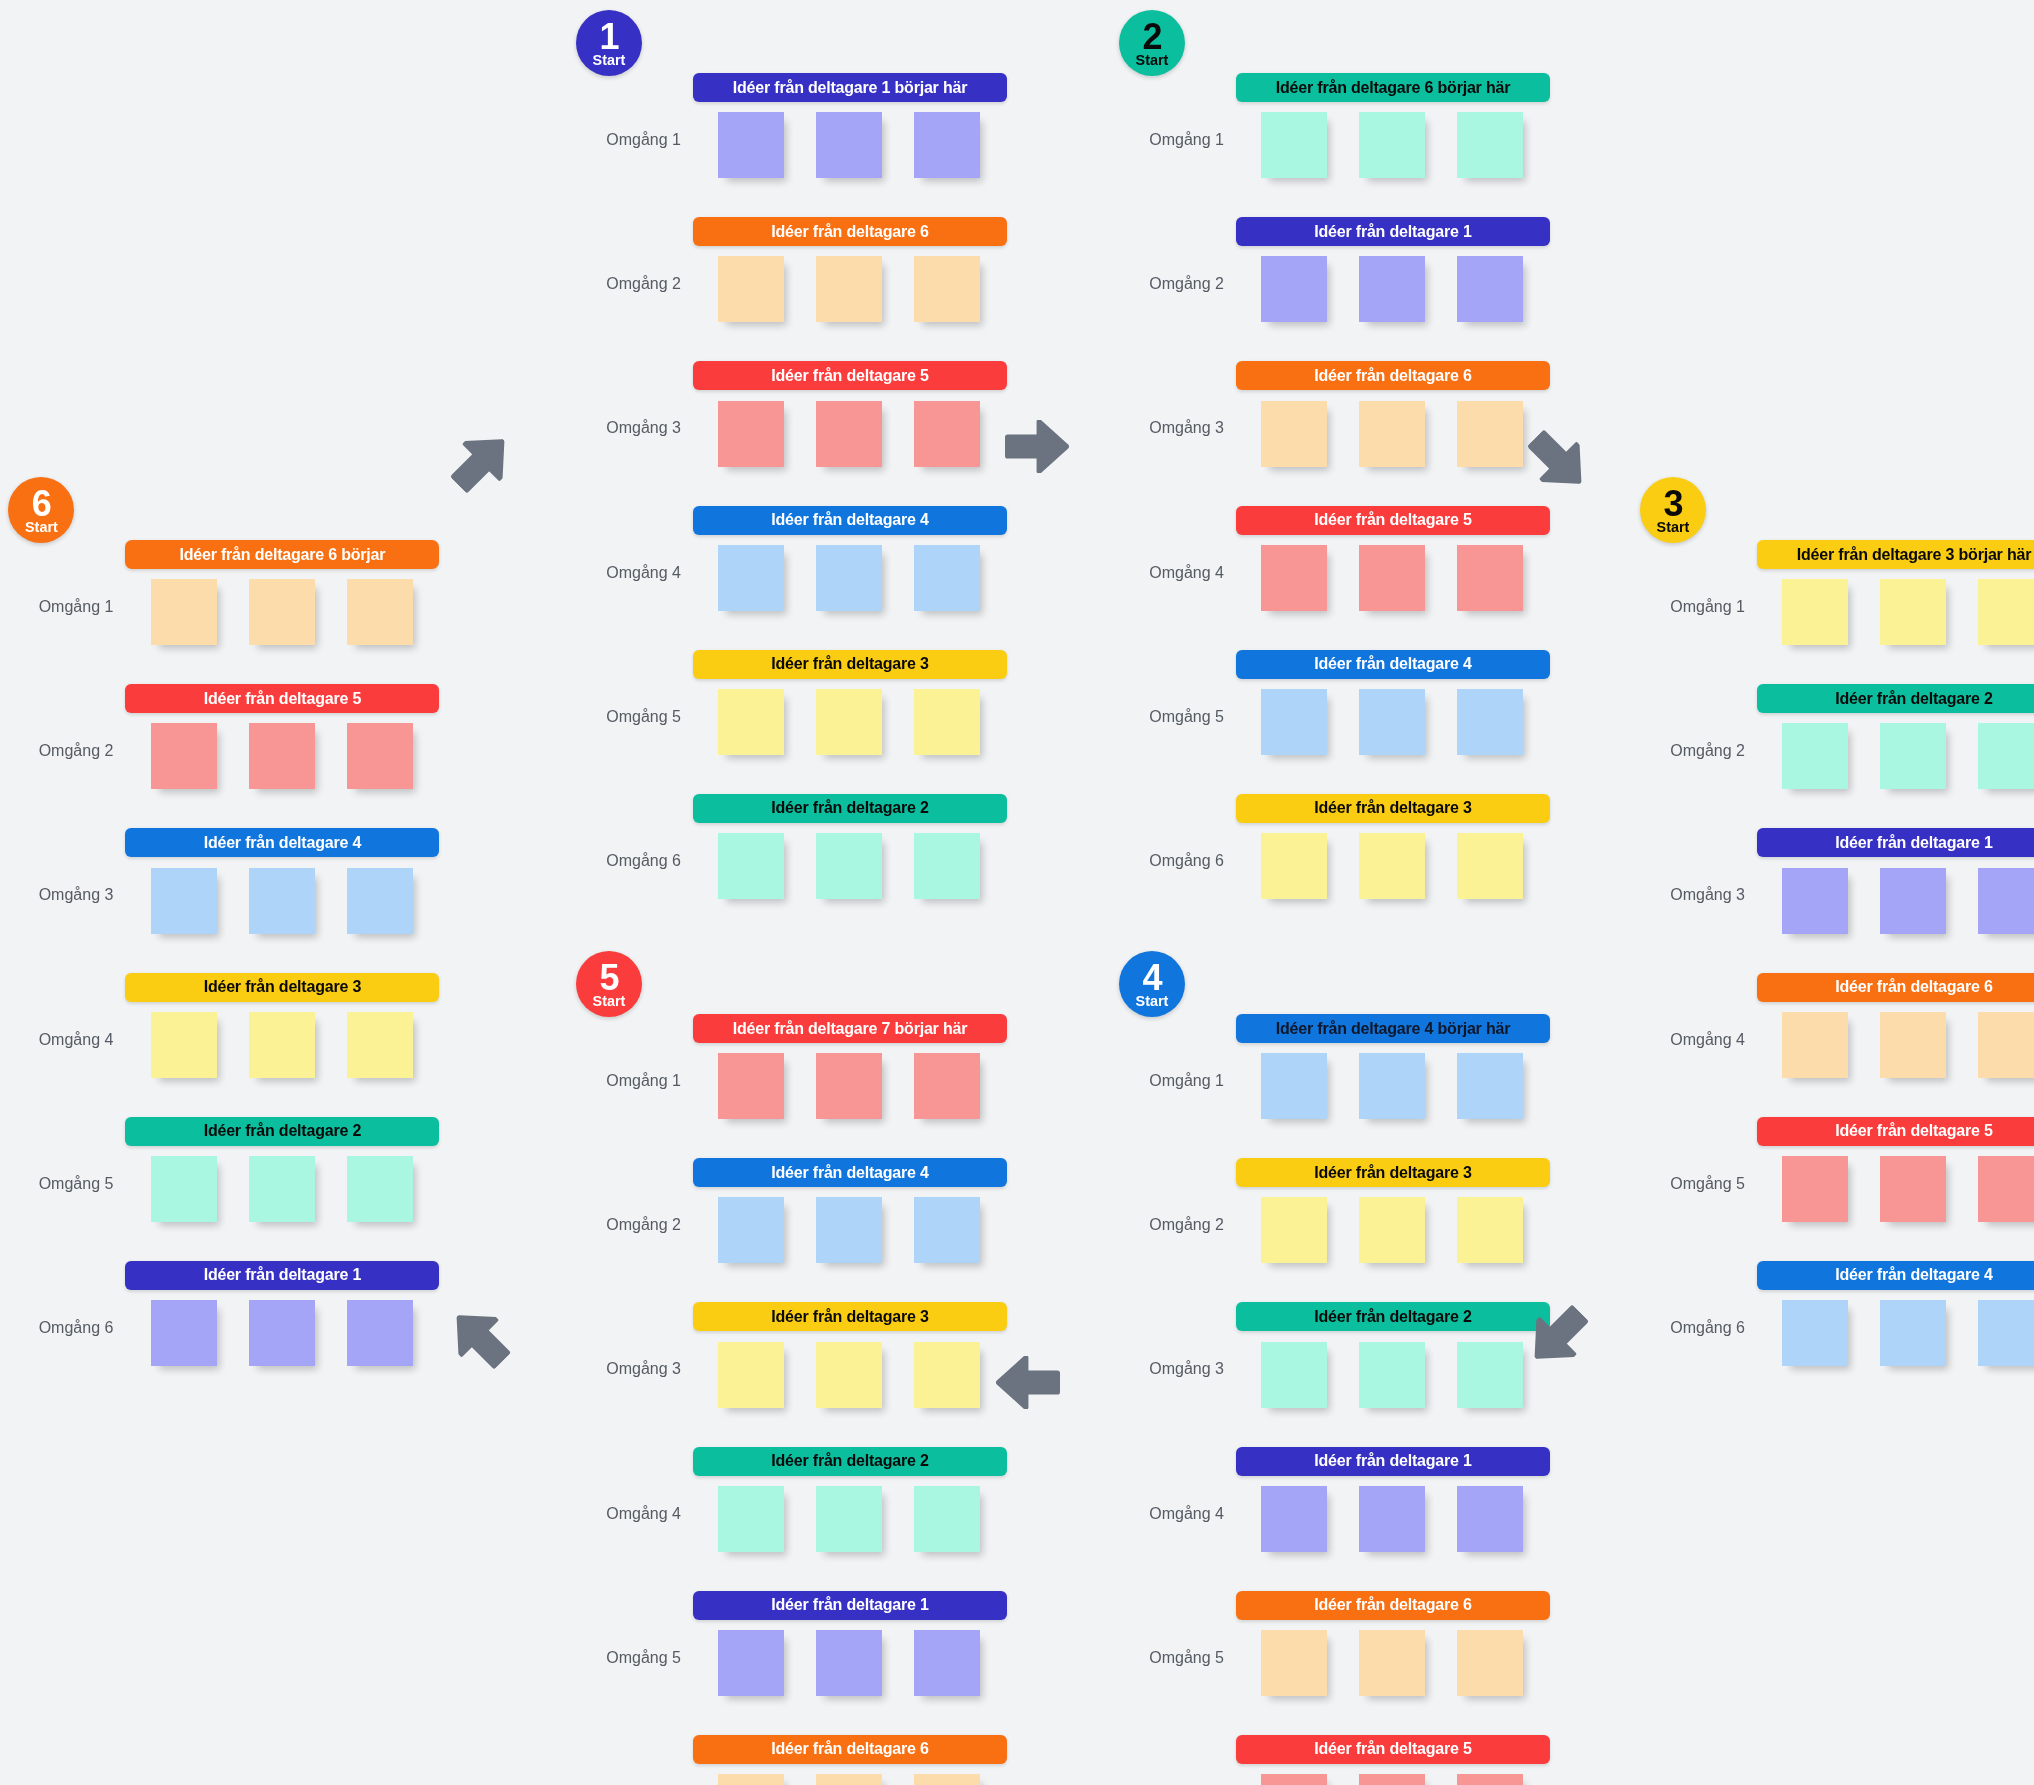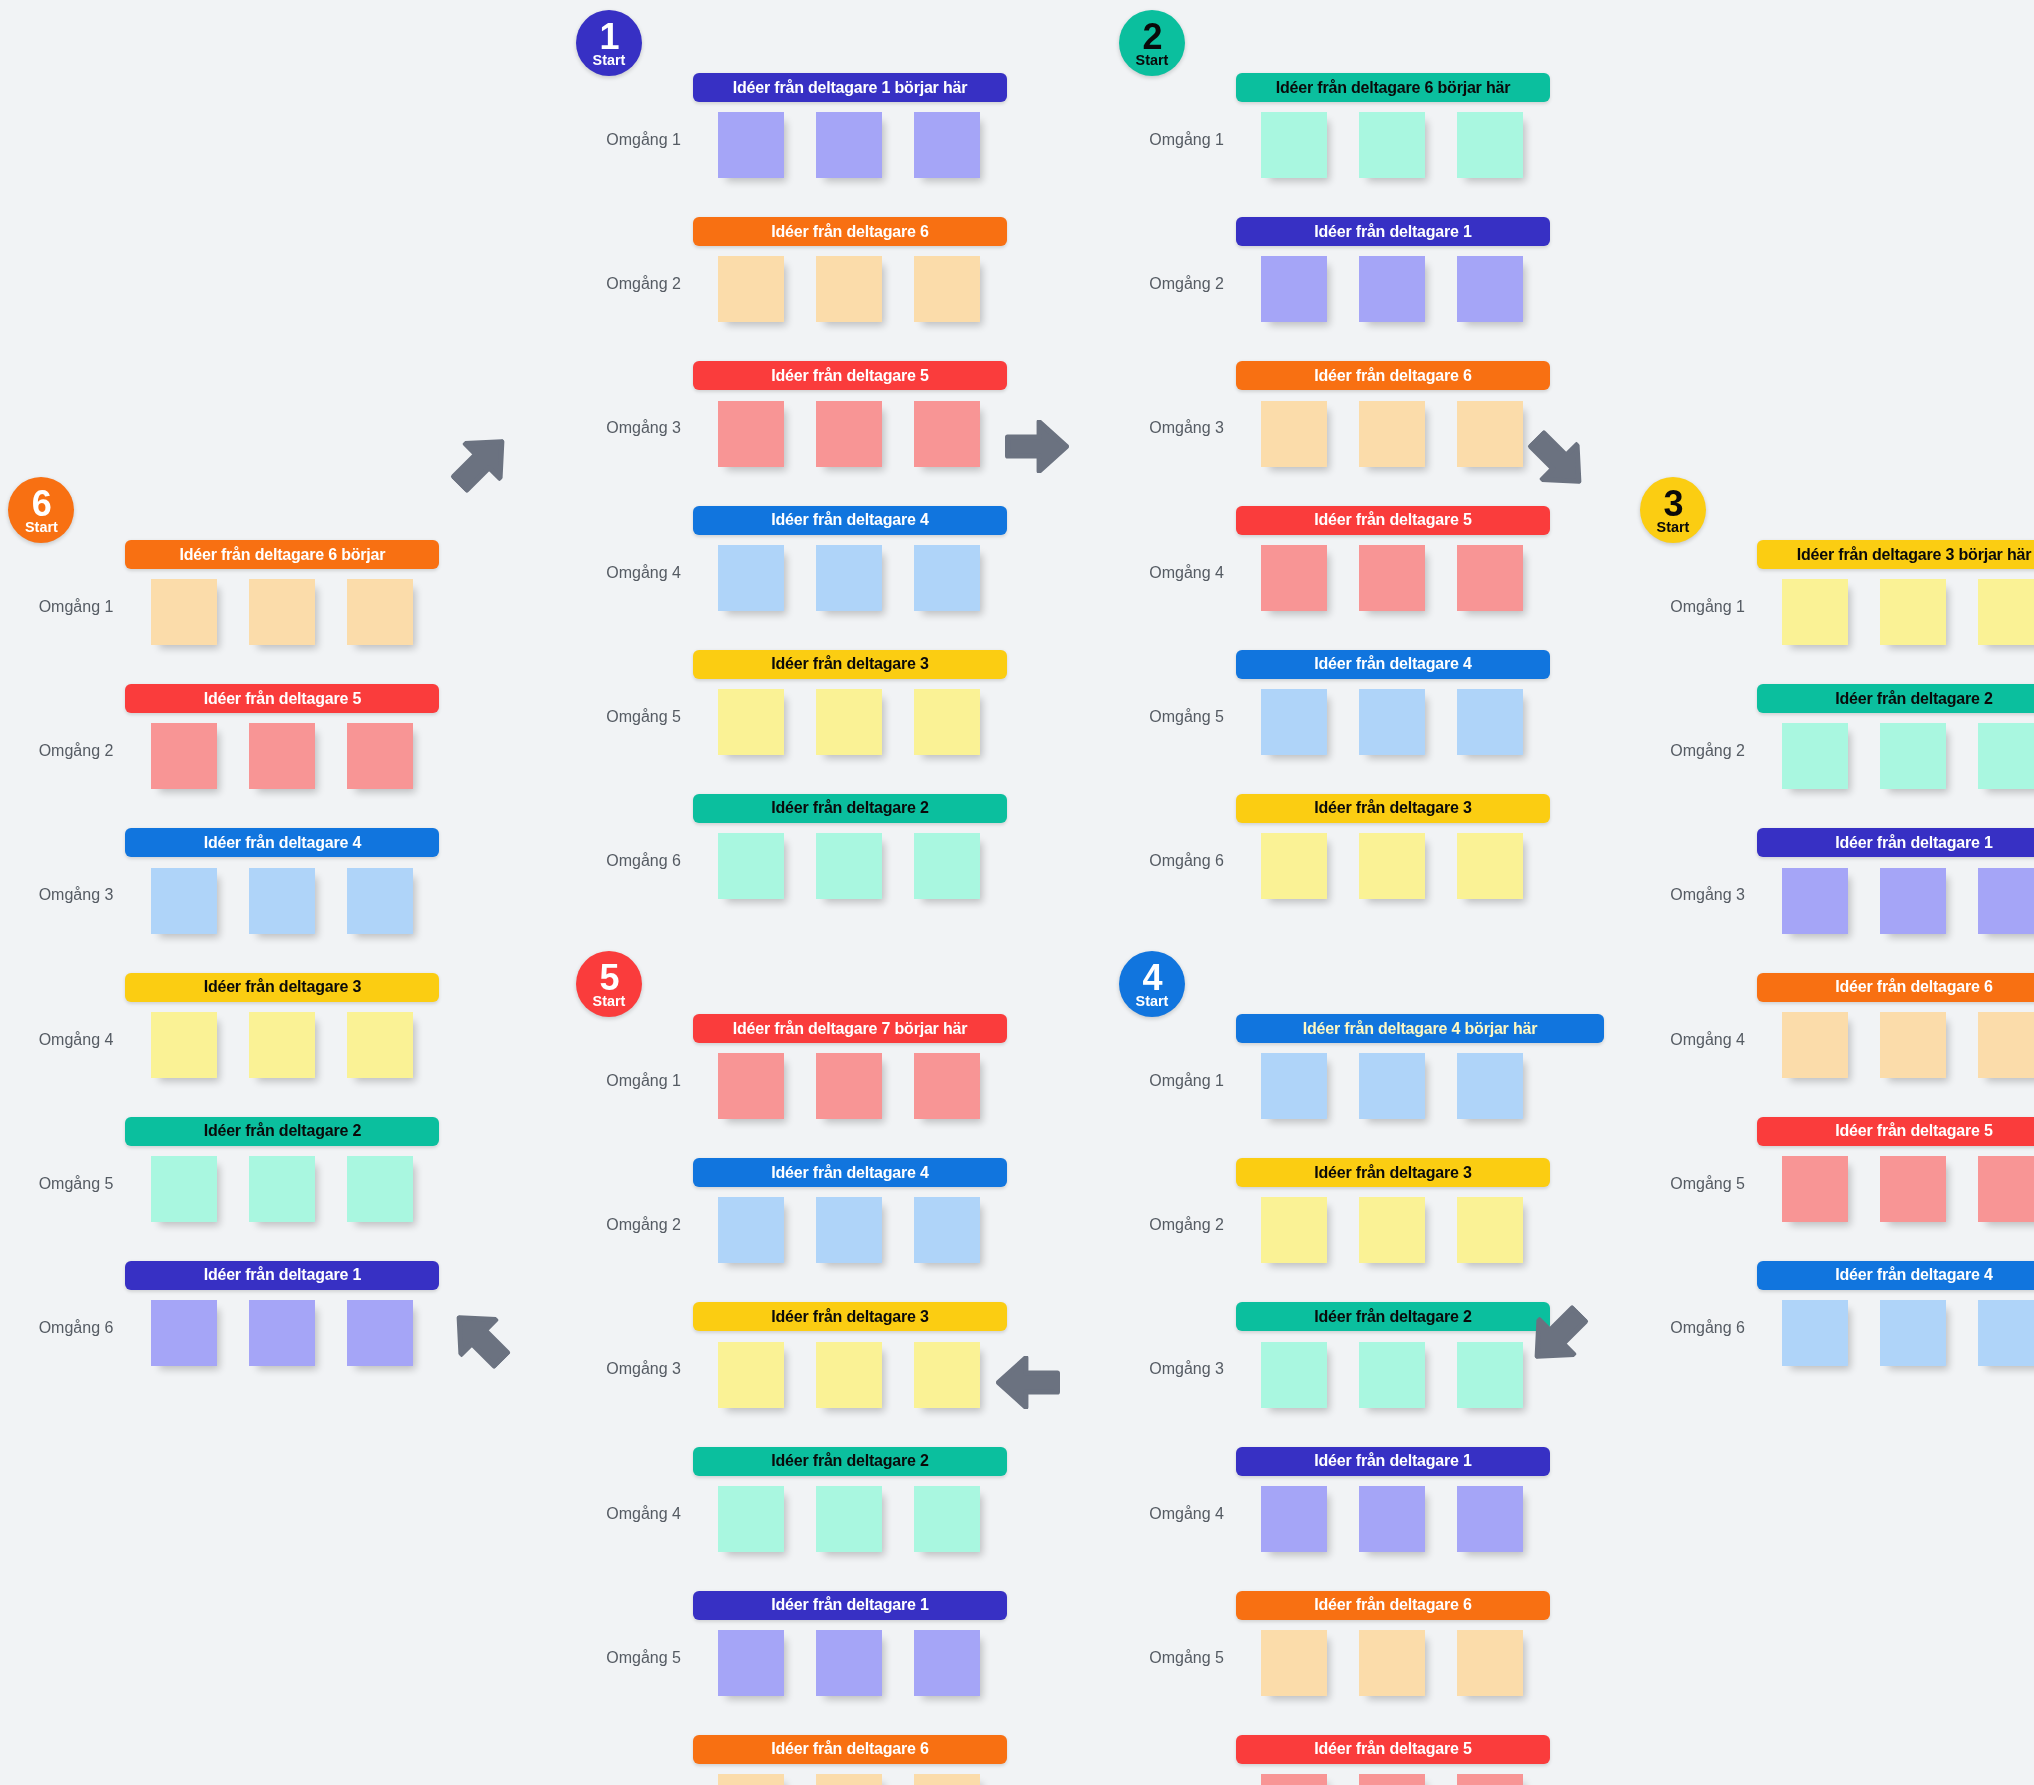"Idéer från deltagare 6 börjar" div.hdr { border-radius: none -> 7px }
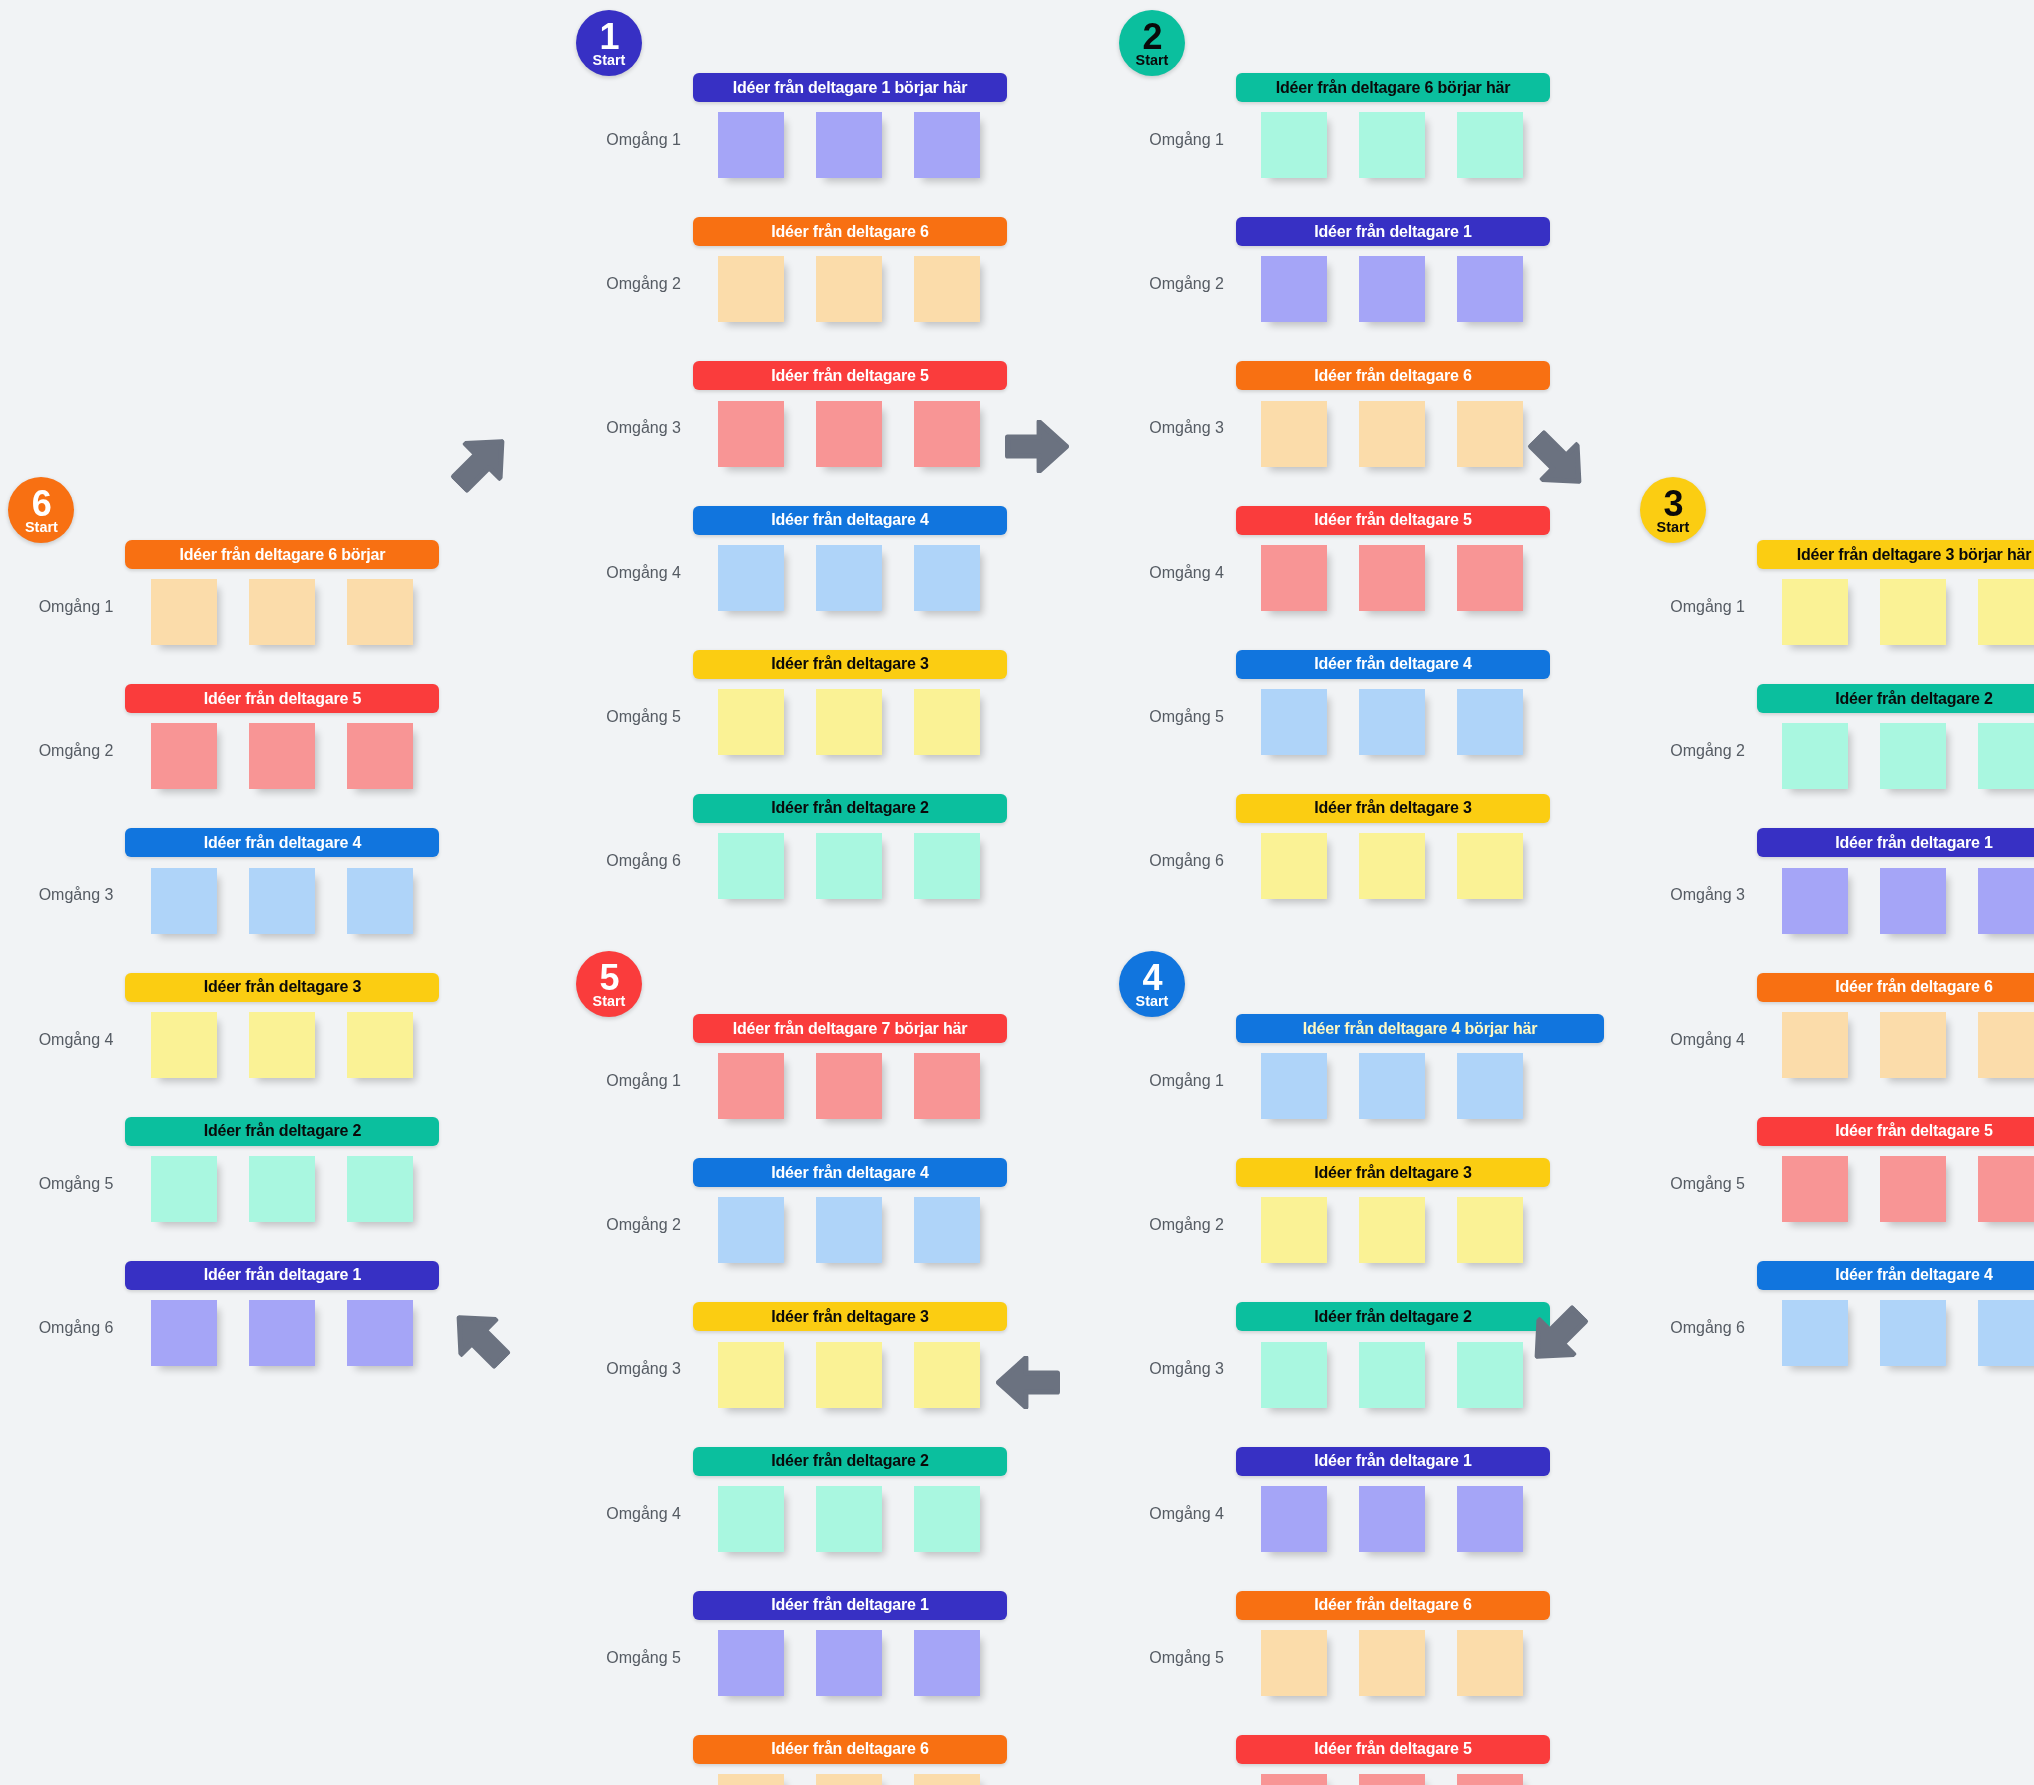"Idéer från deltagare 4 börjar" div.hdr { color: #fef9c3 -> #0f172a; width: 368px -> 314px }
